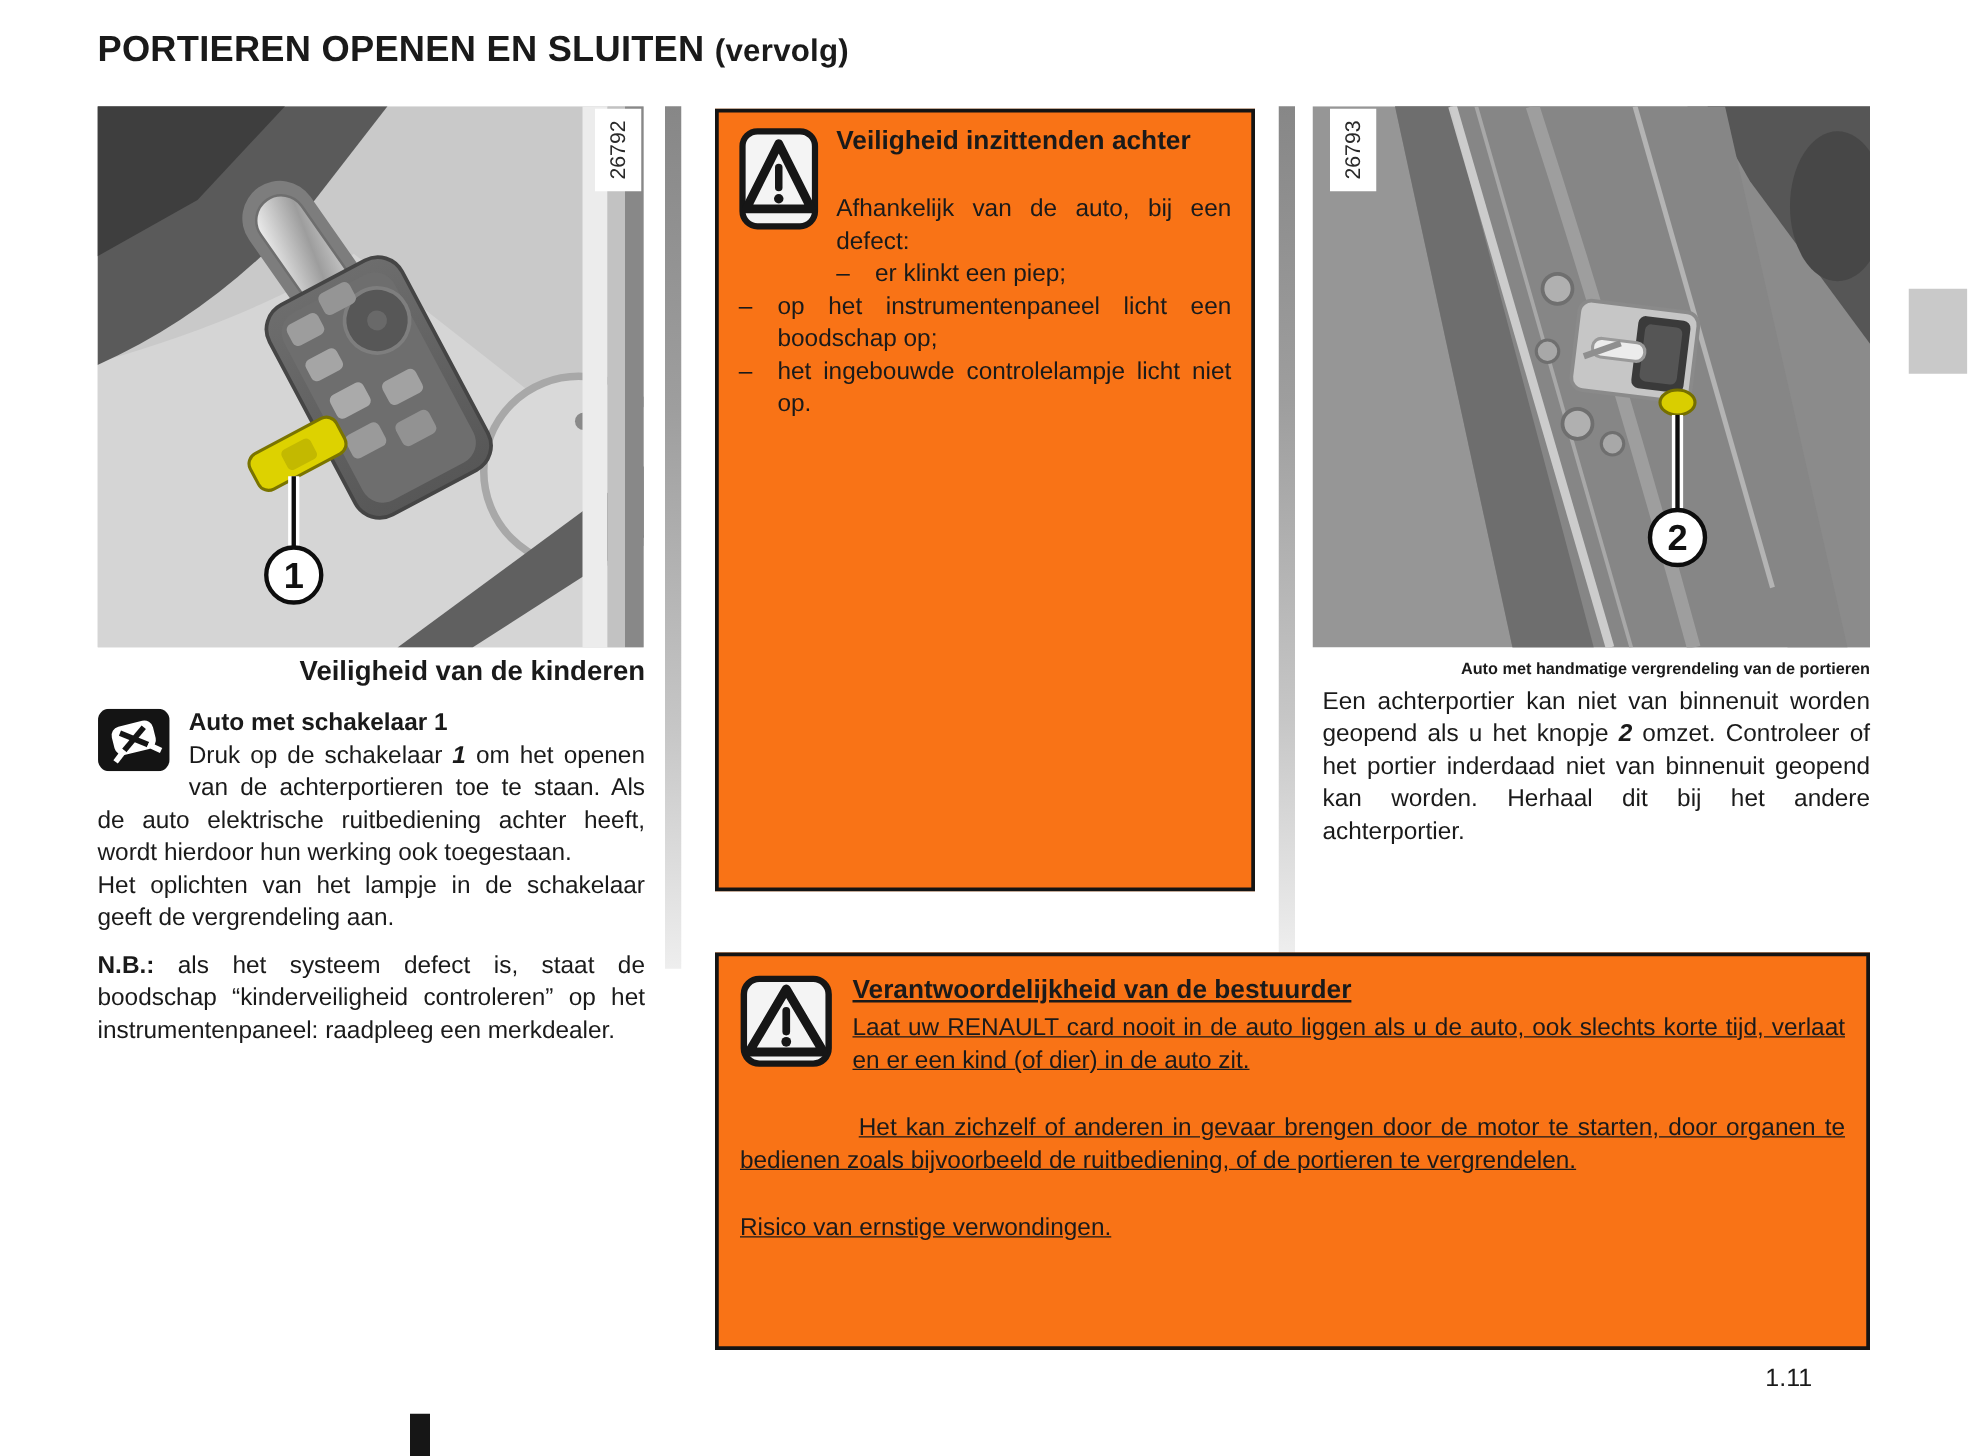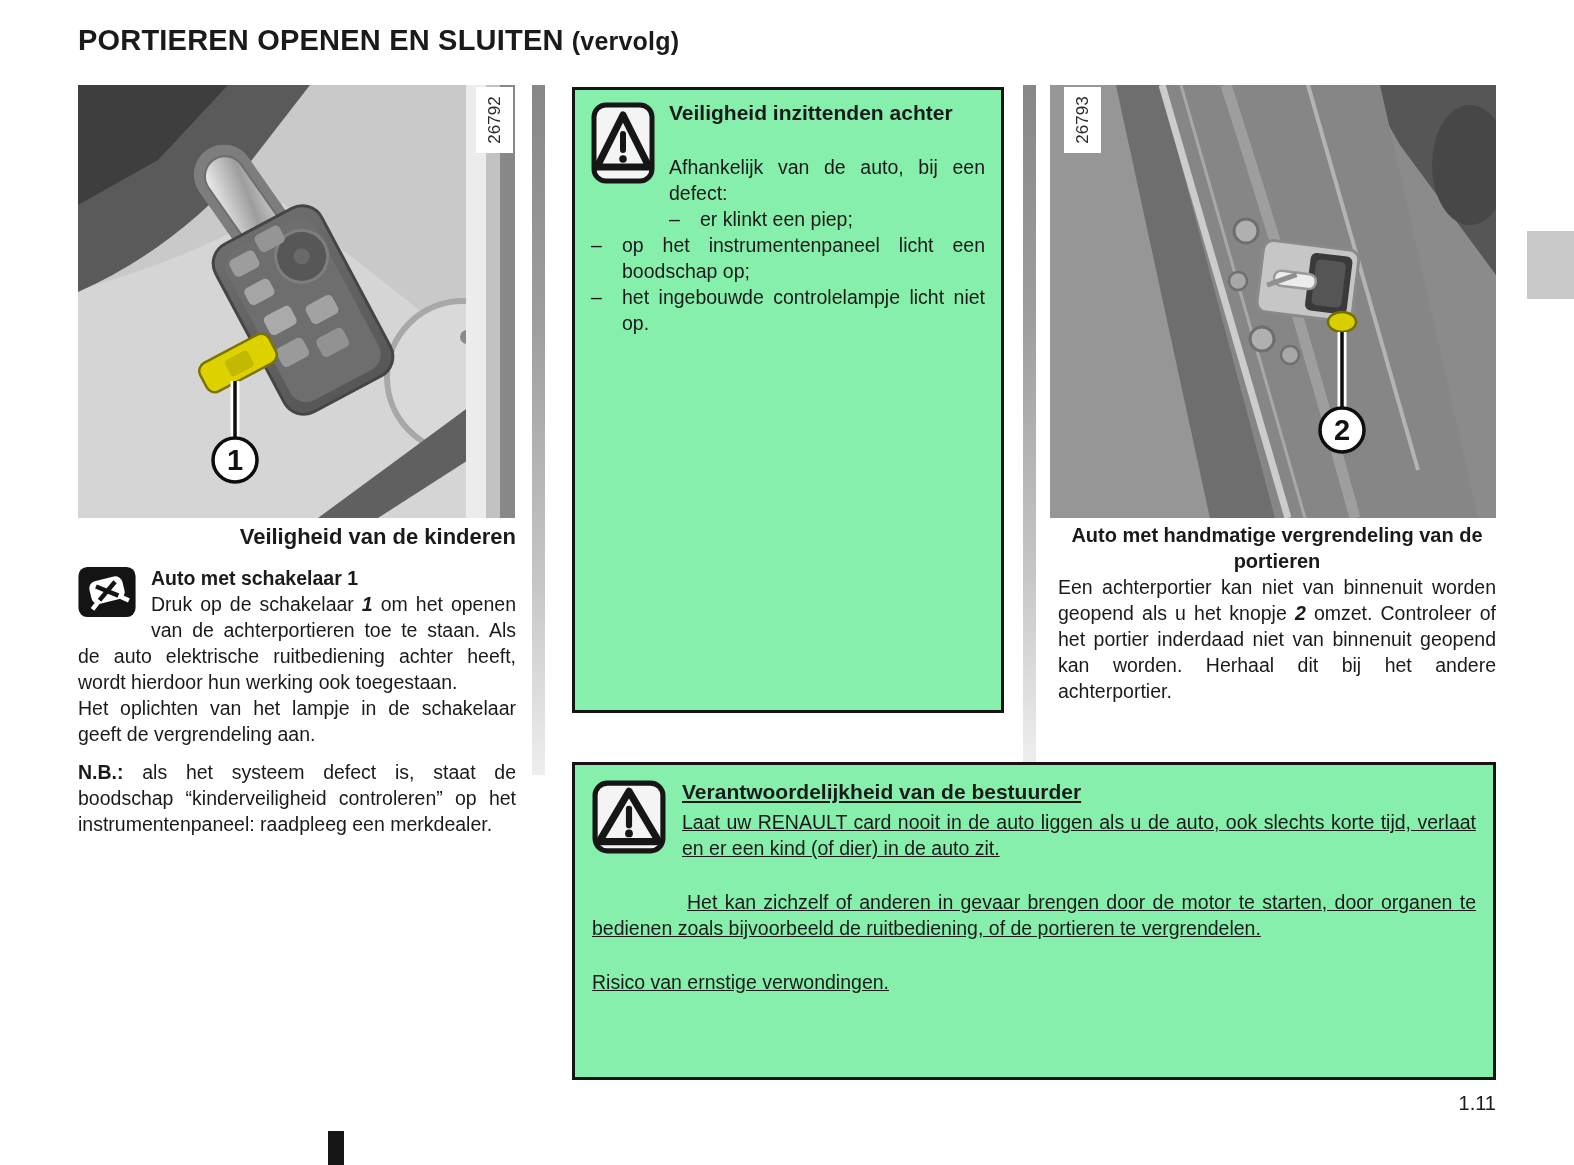"Veiligheid inzittenden achter" .warnbox { background: #86efac -> #f97316 }
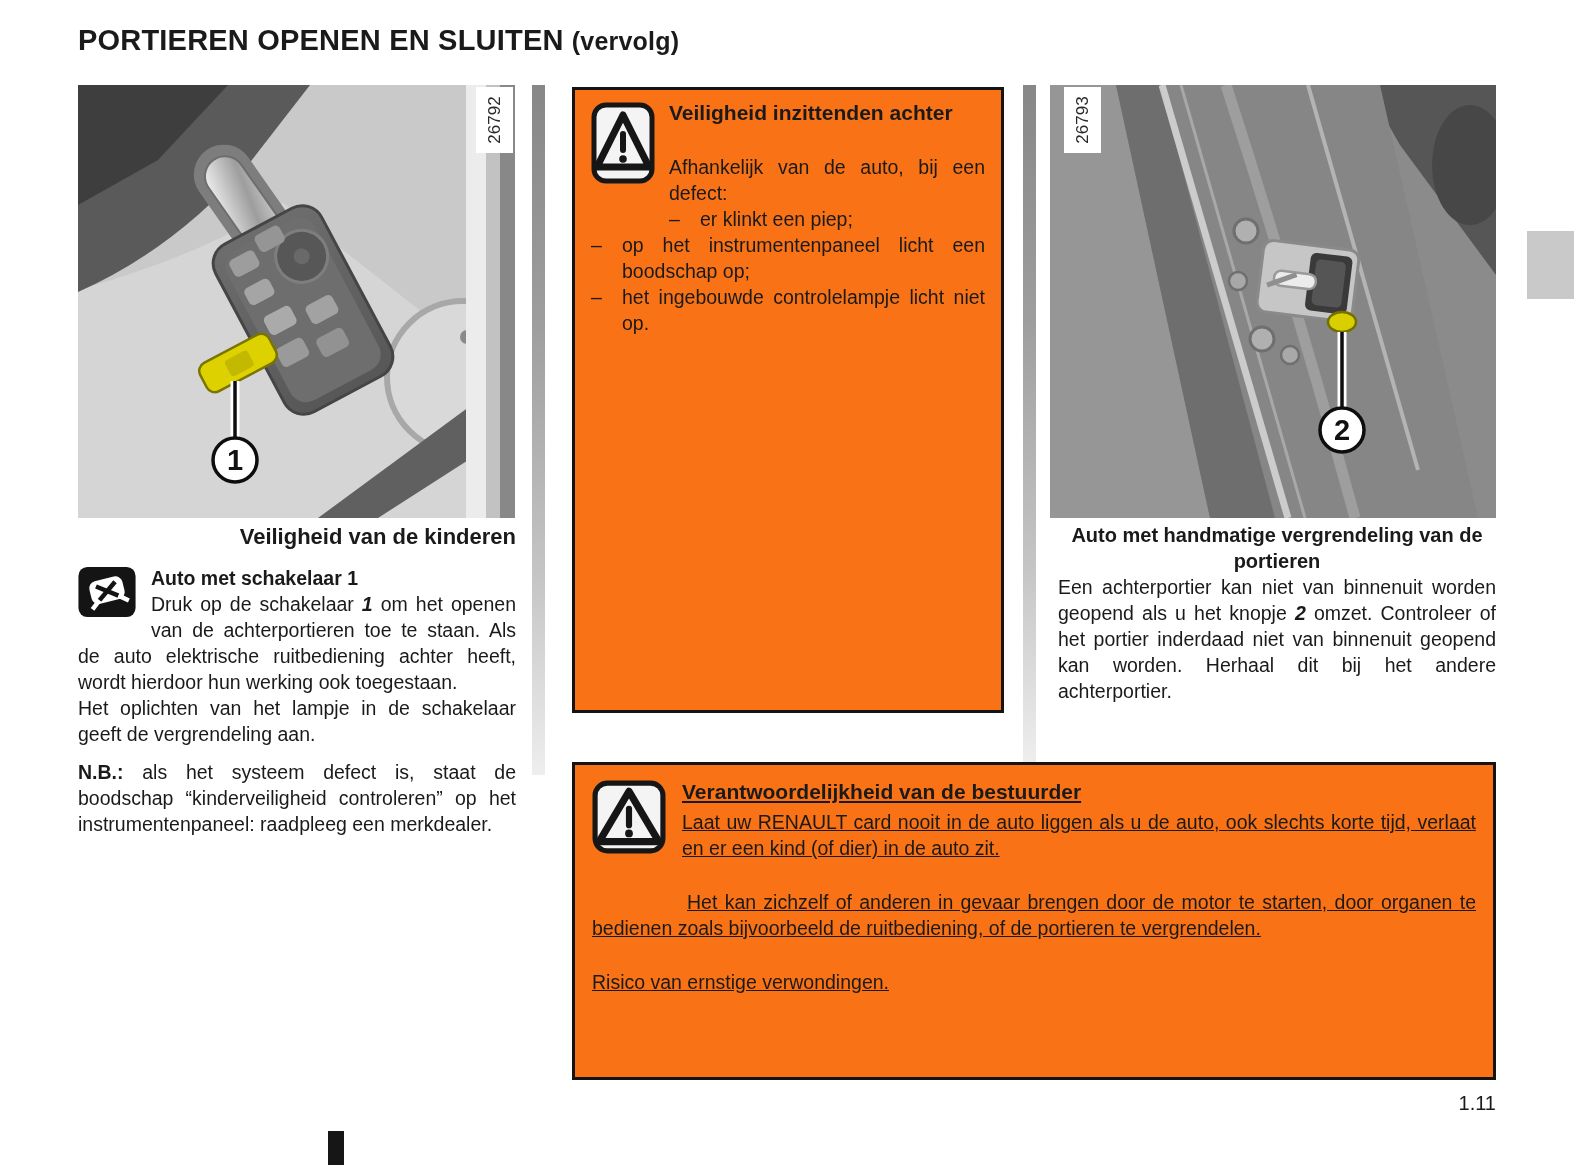"Auto met handmatige vergrendeling van" .colr-heading { font-size: 20px -> 13px; text-align: center -> right }
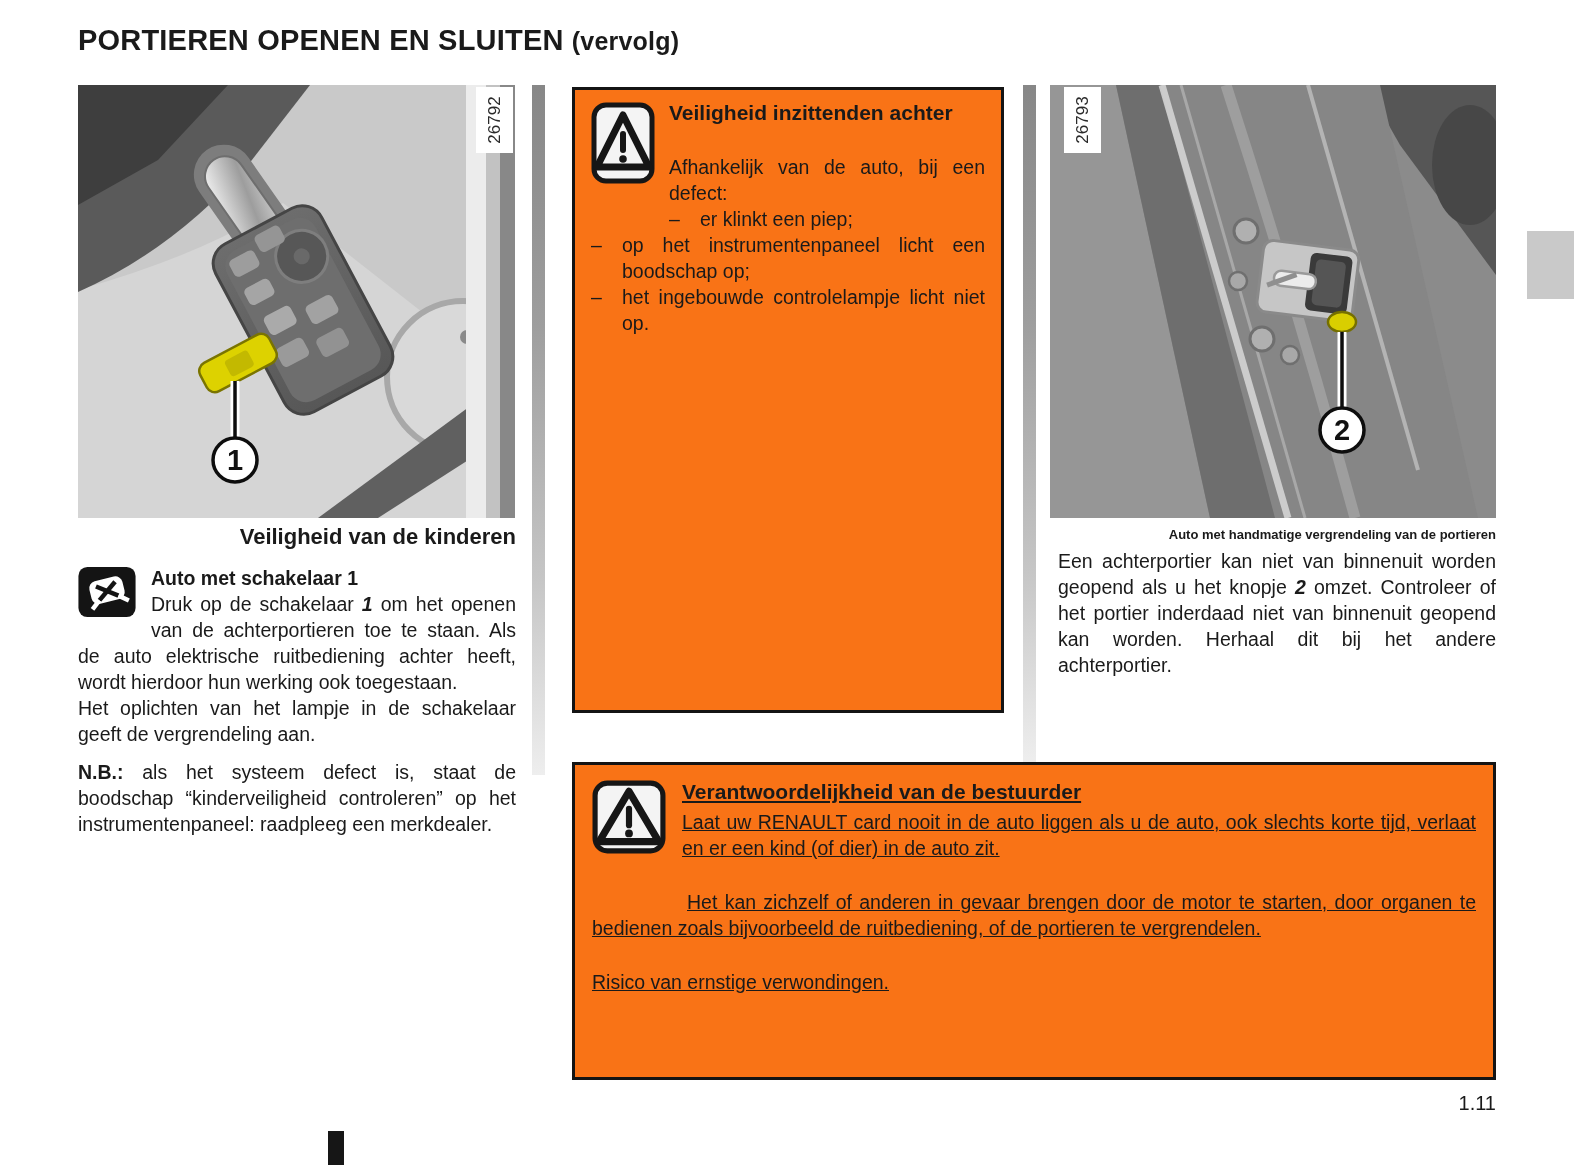"1.11" .page-number { text-align: right -> center }
